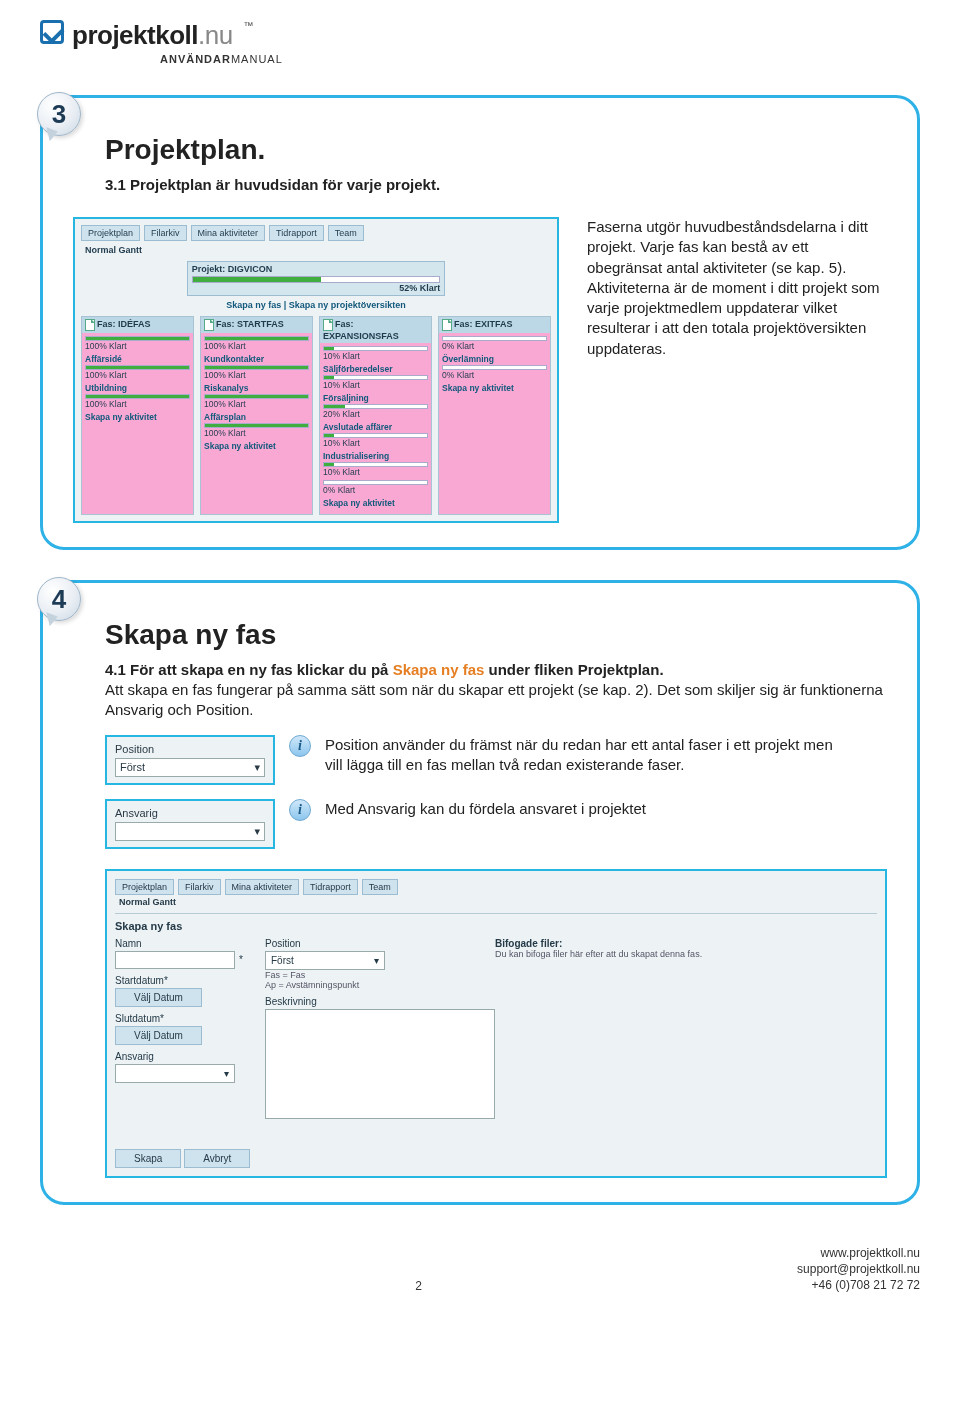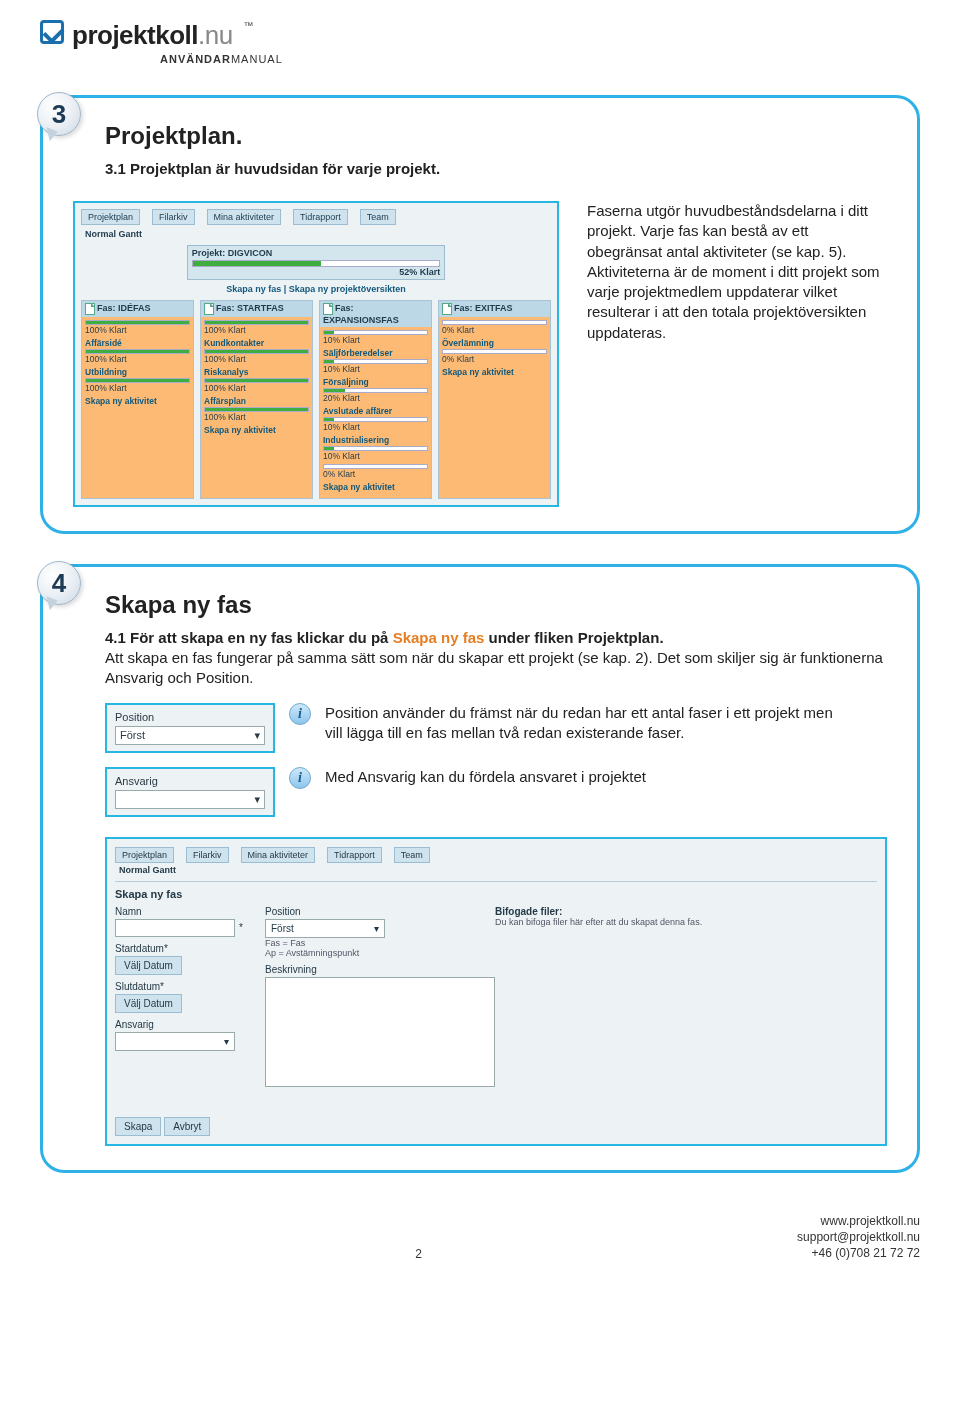"Projektplan." h2.title { font-size: 24px -> 28px; margin: 0 0 10px 32px -> 12px 0 10px 32px }
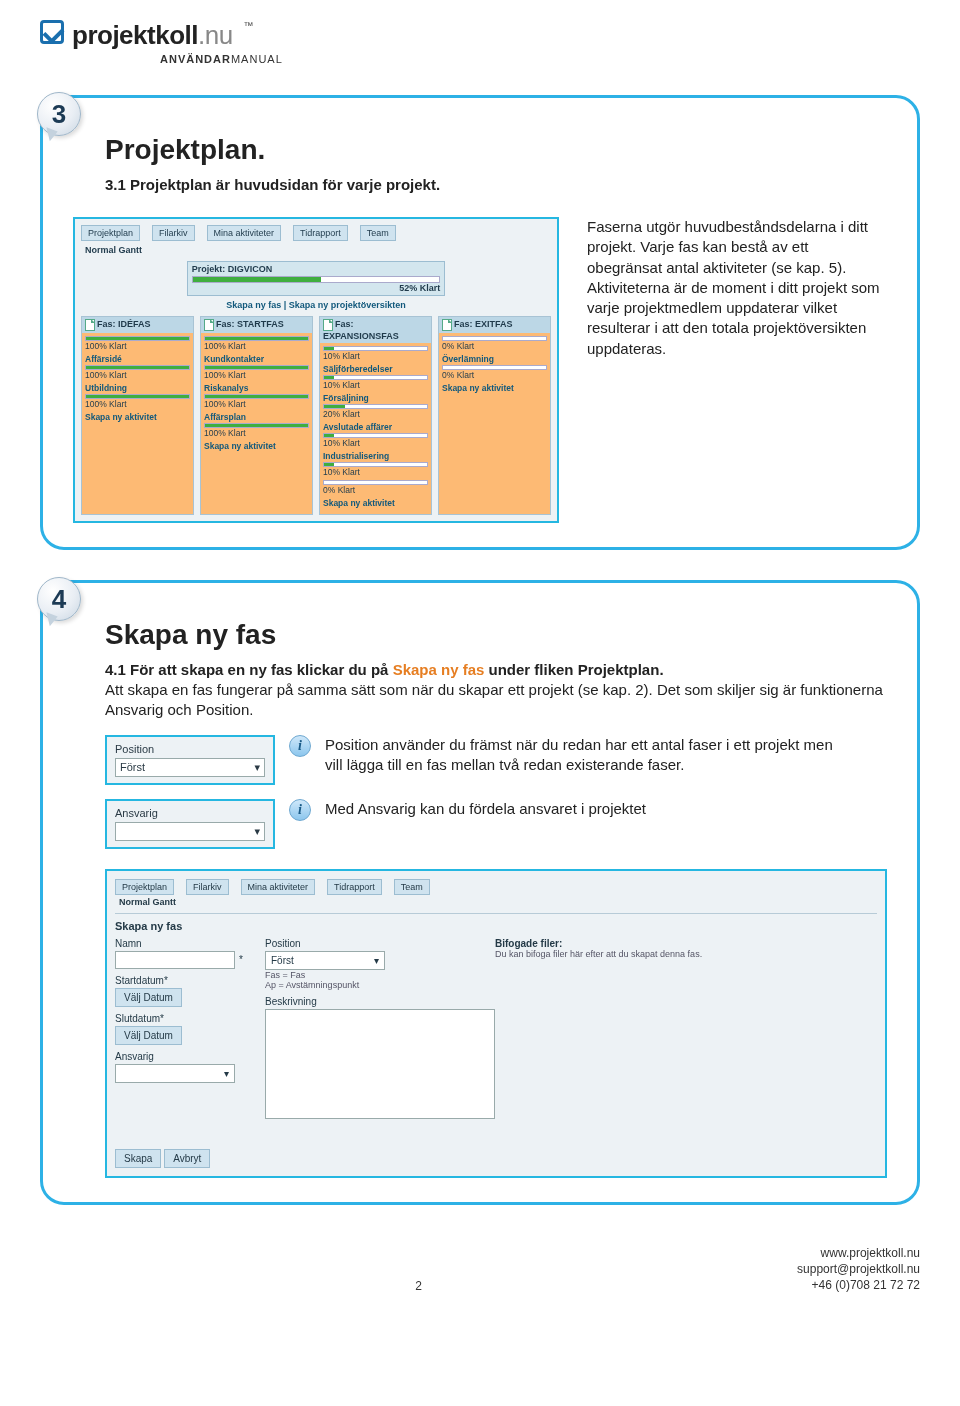"Projektplan" .tabs { gap: 12px -> 4px }
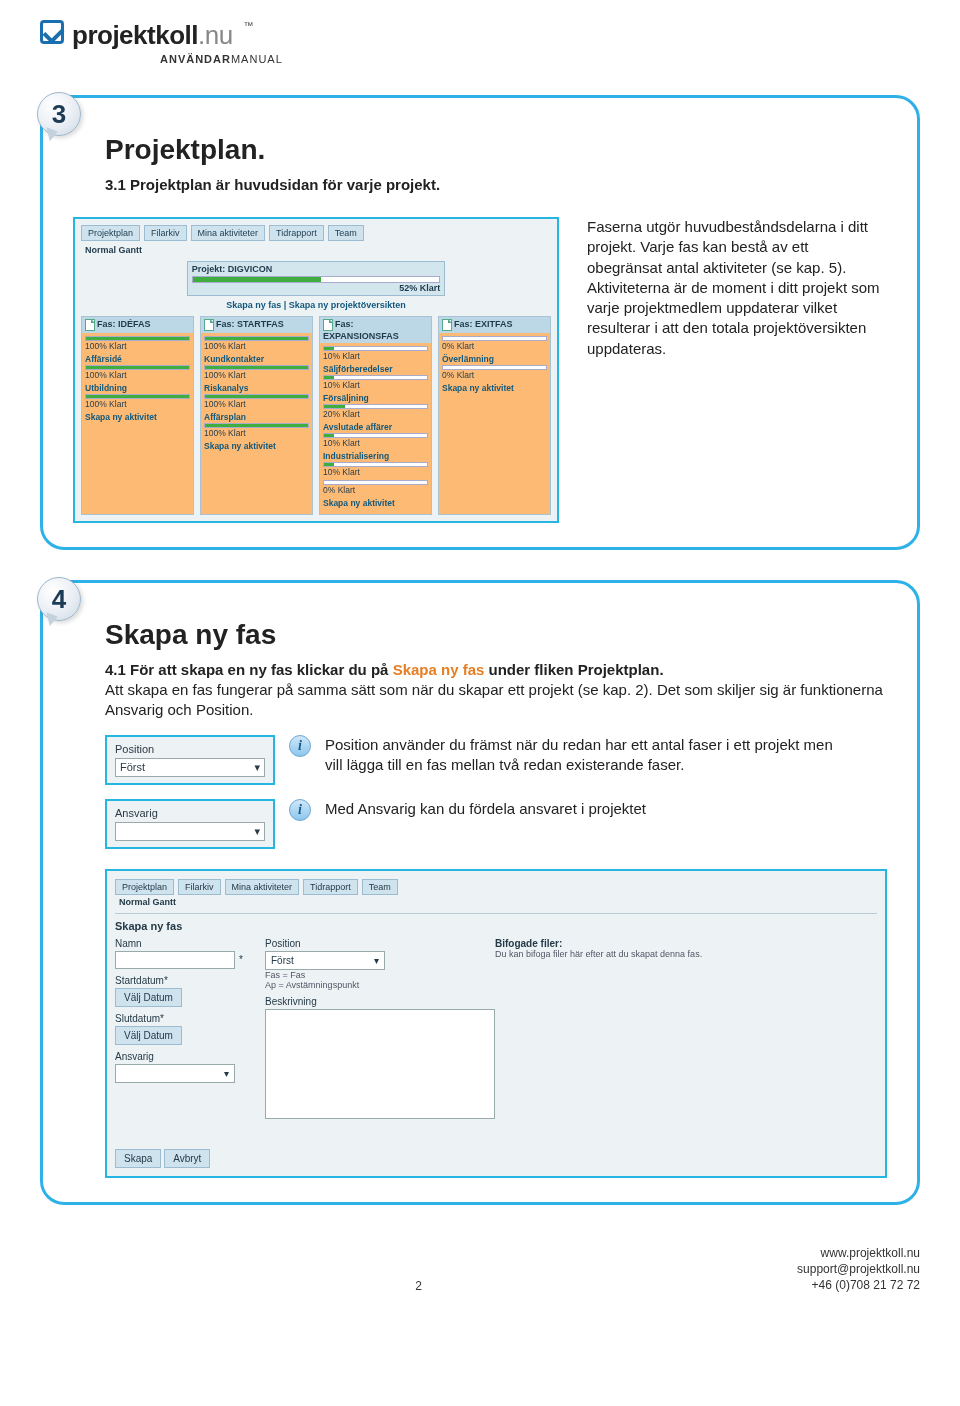"Fas: IDÉFAS" .phase { background: #fdba74 -> #f9a8d4 }
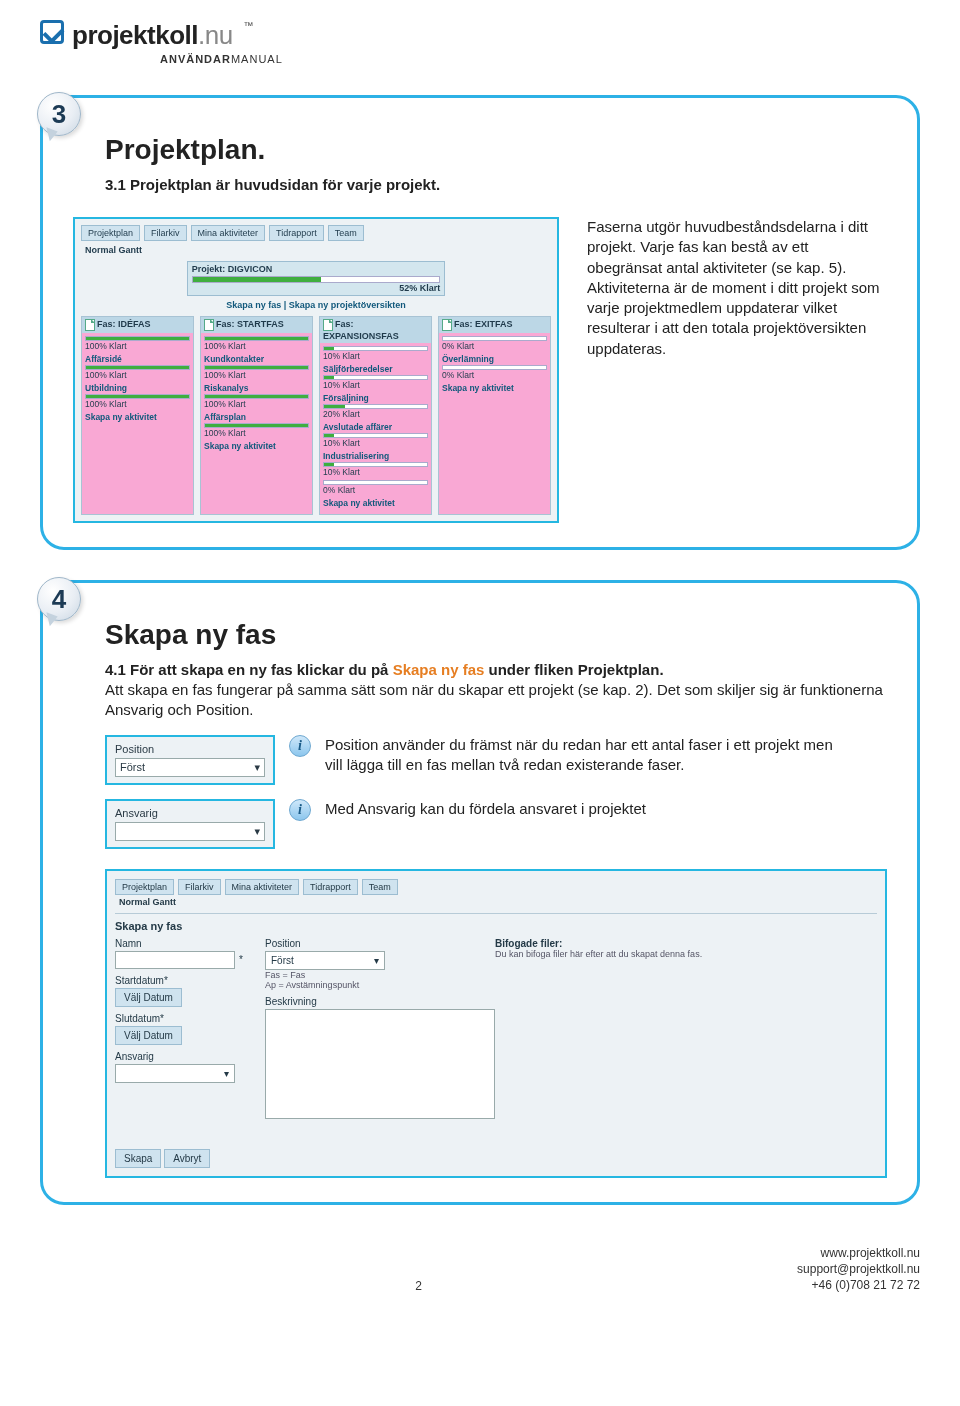"Välj Datum" .btn-sm { padding: 3px 8px -> 3px 18px }
